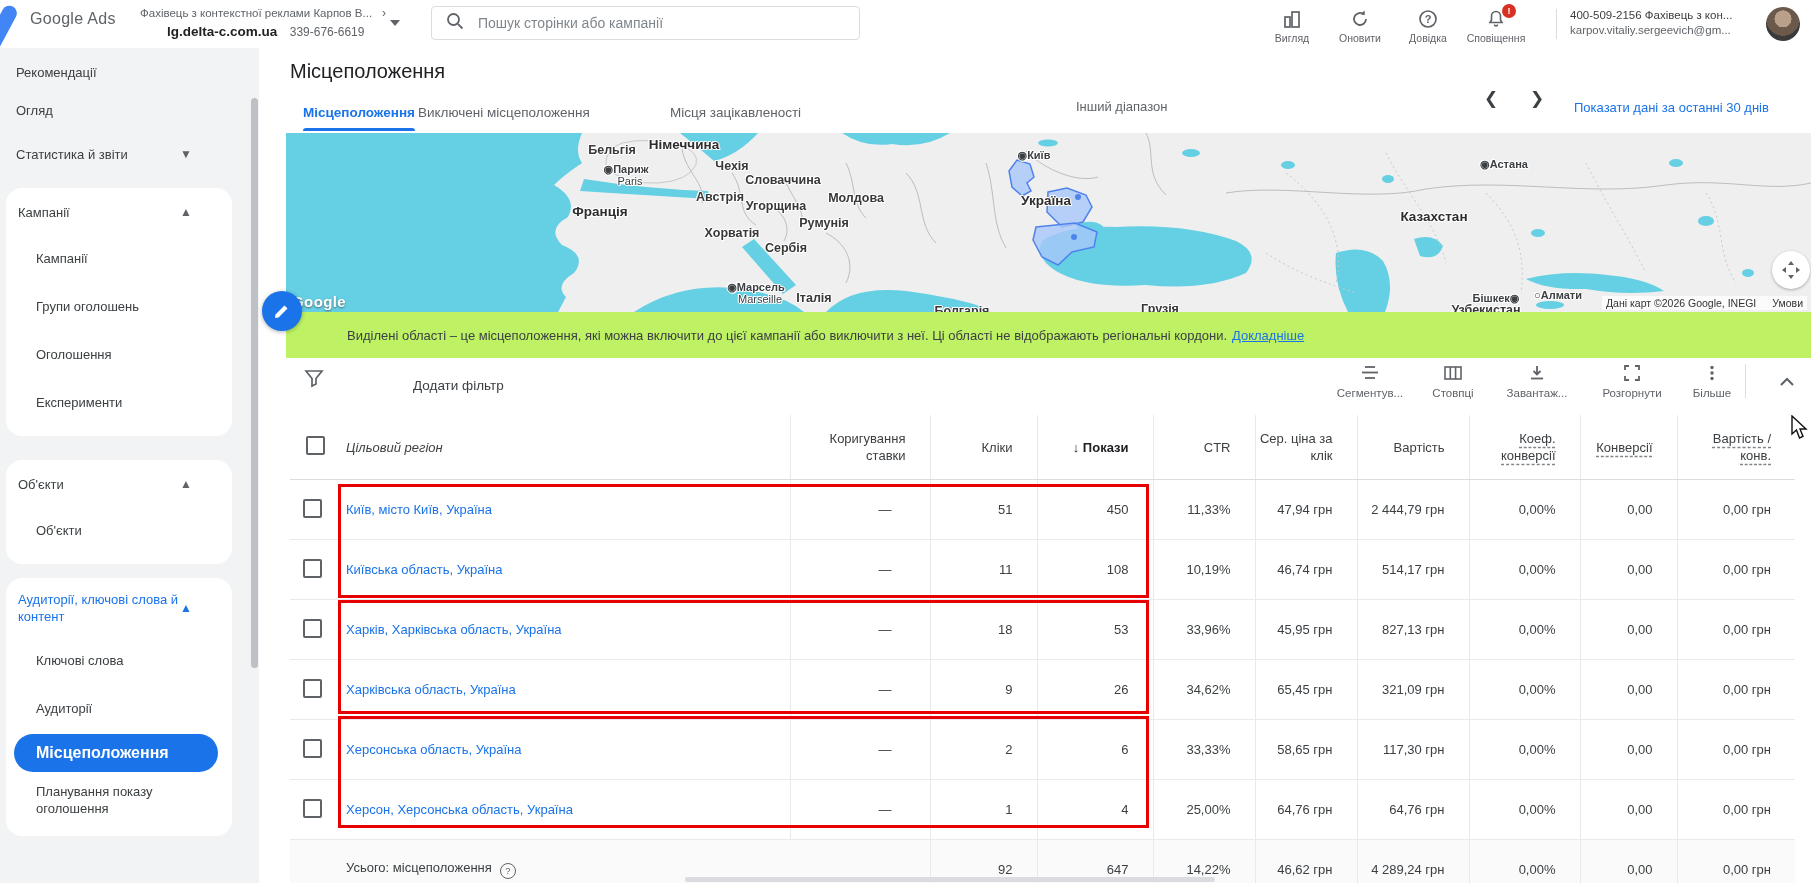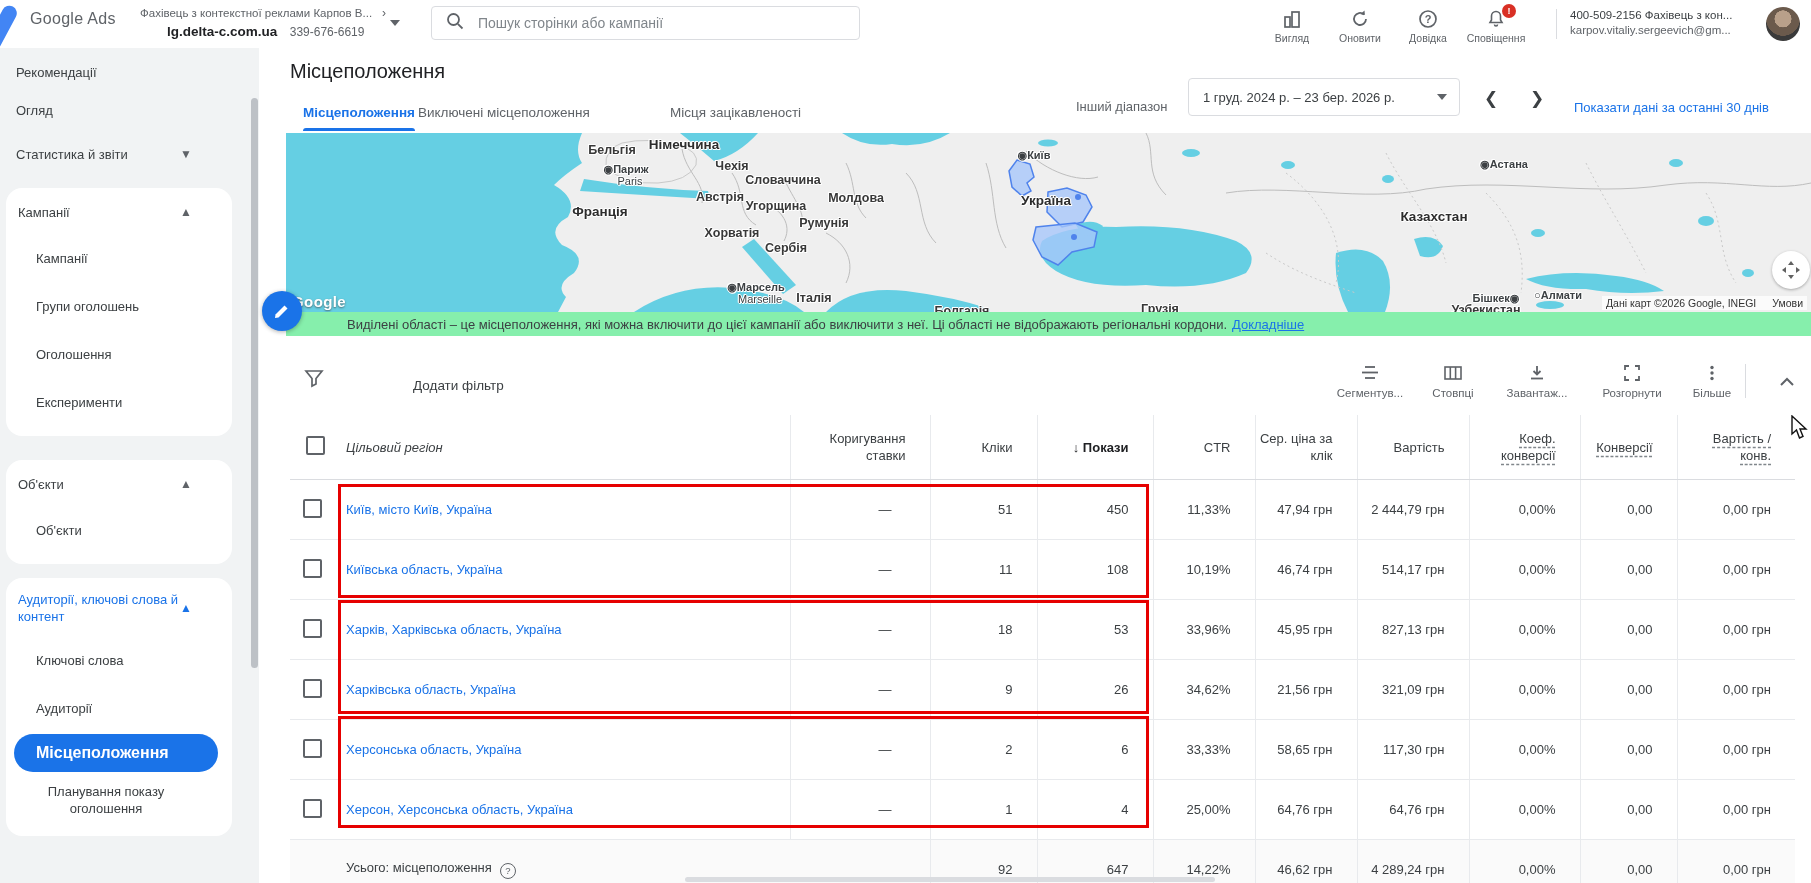"1 груд. 2024 р. –" div.datebox { html: <div> <span>1 груд. 2024 р. – 23 бер. 2026 р.</span> <span></span> </div> -> none }
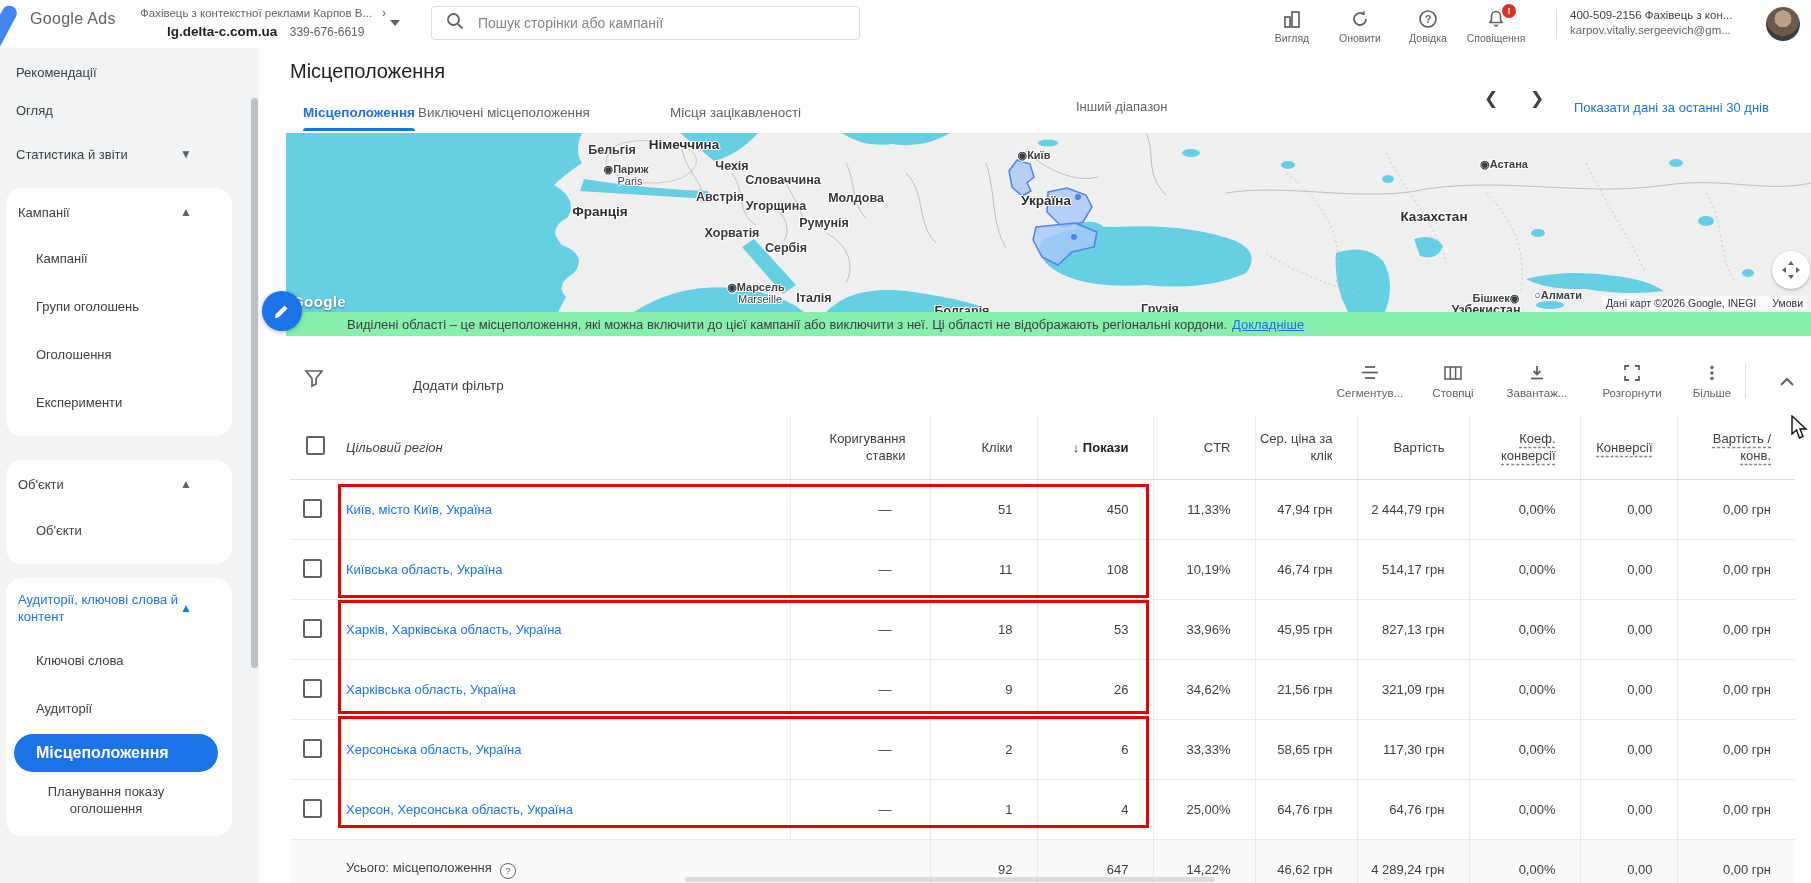"Виділені області – це місцеположення," .notice { background: #86efac -> #bef264; height: 24px -> 46px }
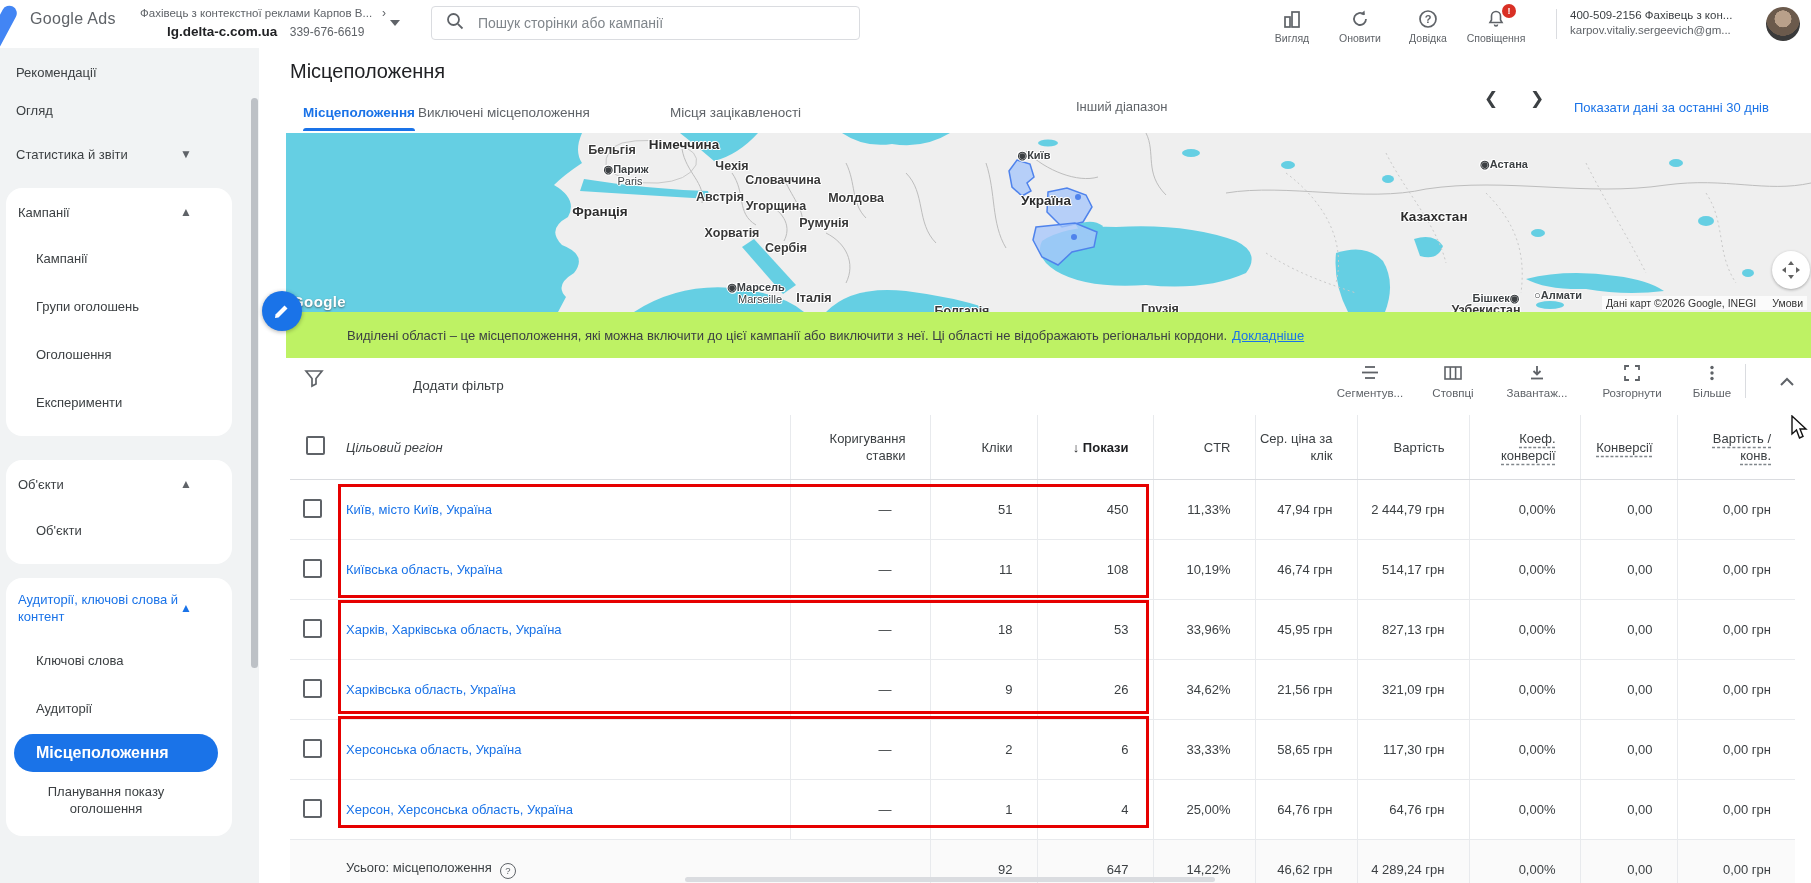"21,56 грн" td.c-num { text: 21,56 -> 65,45 }
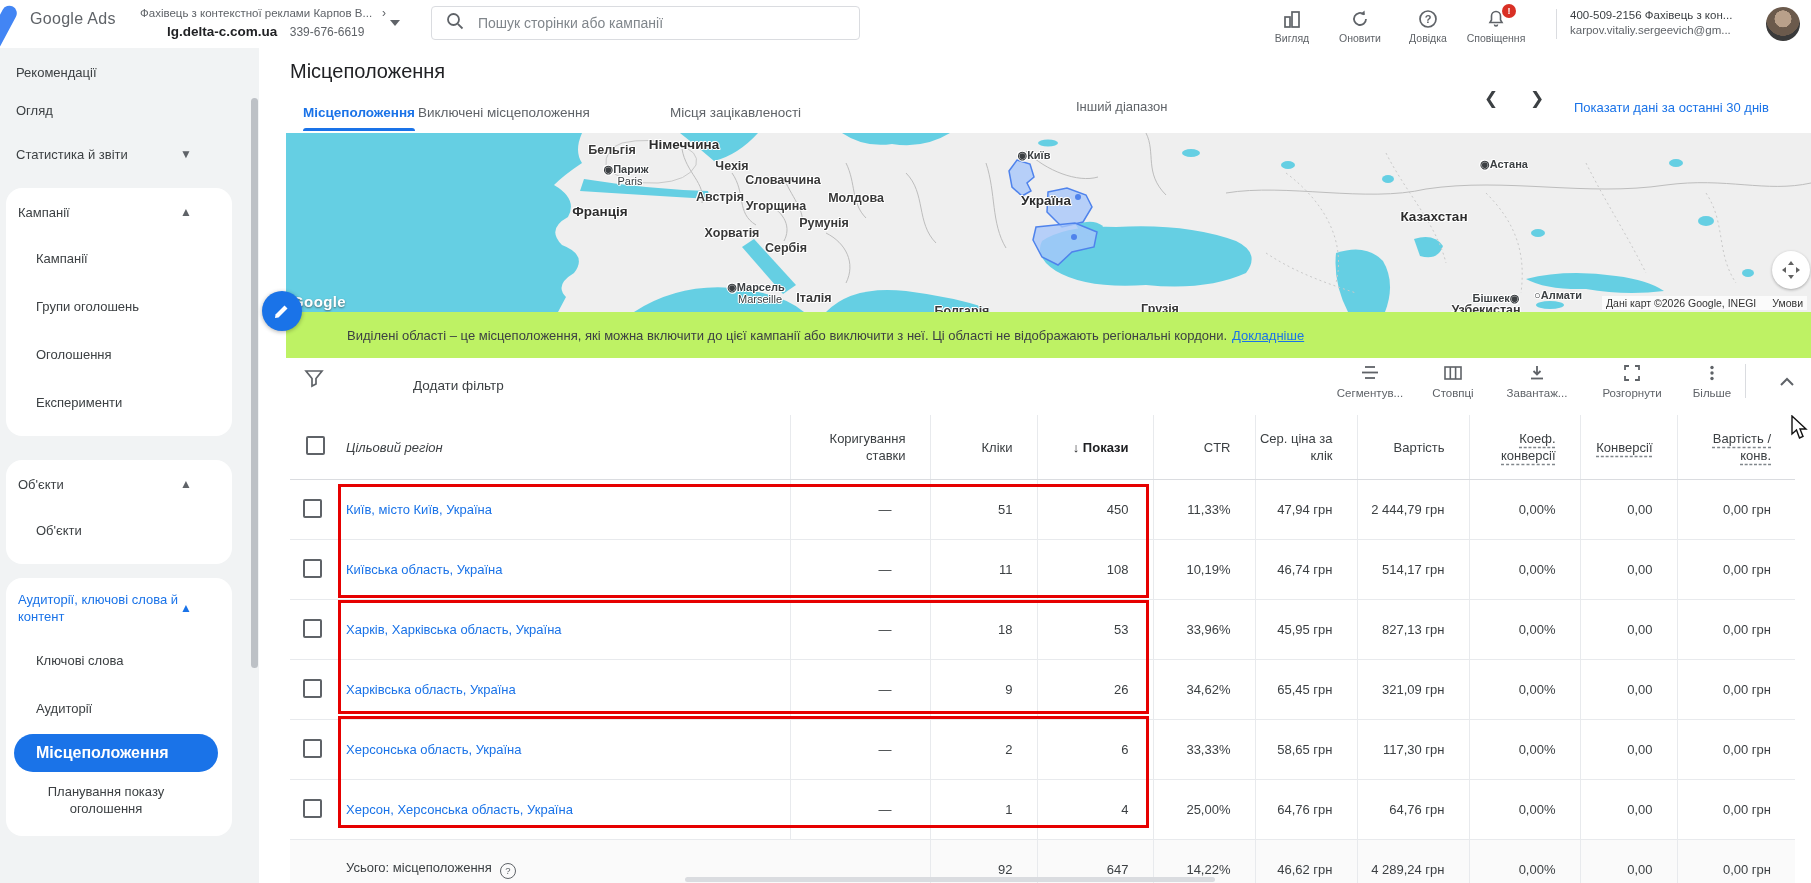"Планування показу оголошення" div.sub-item { text-align: center -> none }
